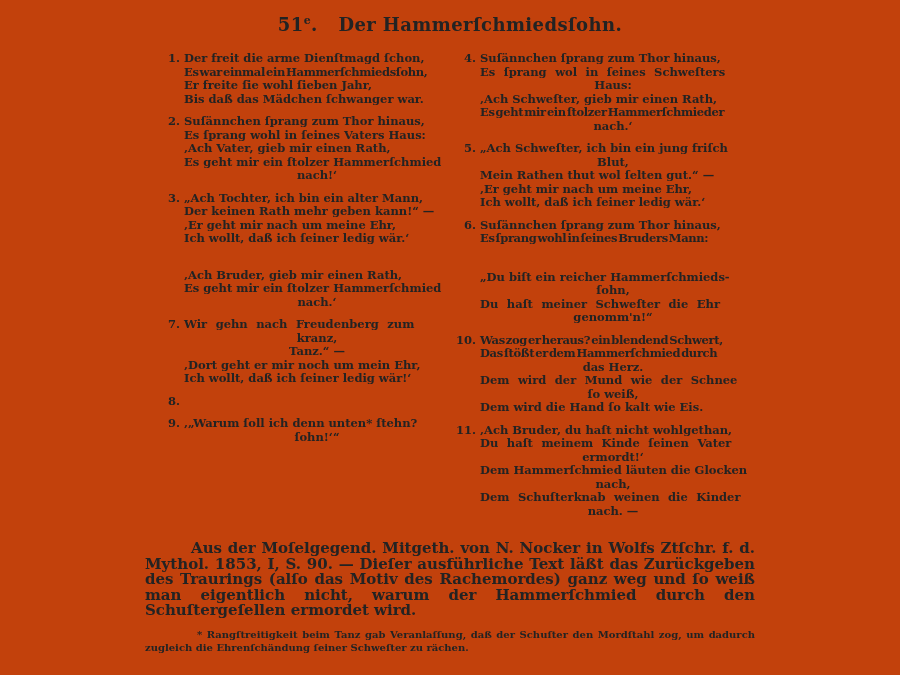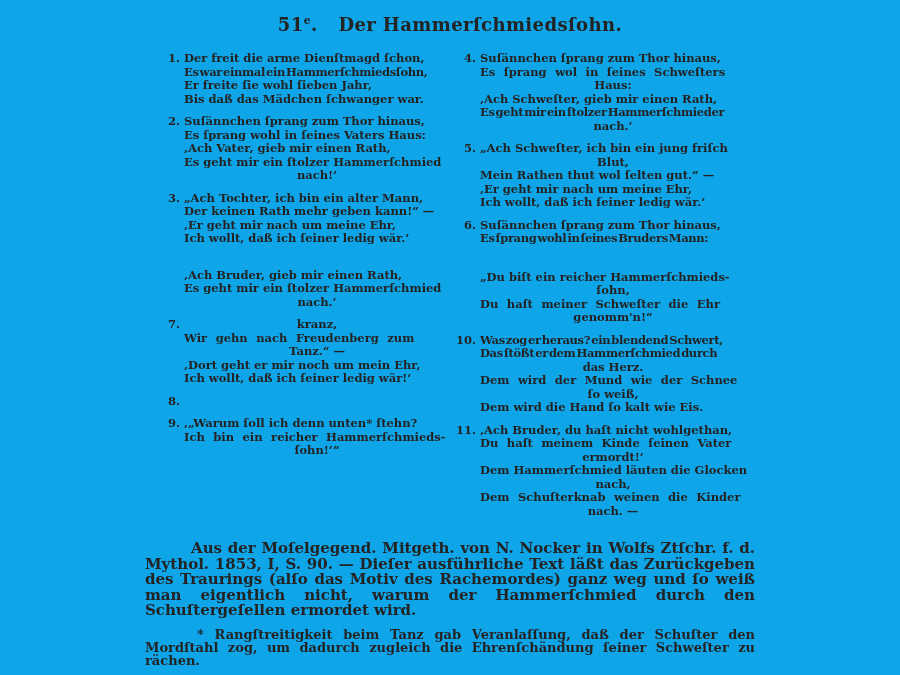"51e. Der Hammerſchmiedsſohn." .canvas { background: #0ea5e9 -> #c2410c }
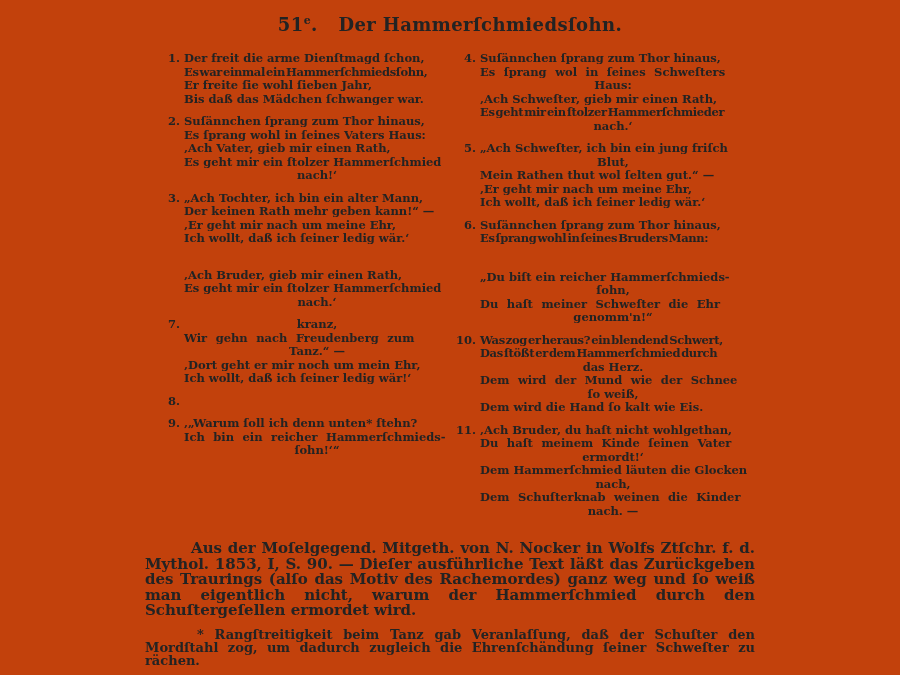"kranz," div.ln { order: before "Wir gehn nach Freudenberg zum" -> after "Wir gehn nach Freudenberg zum" }
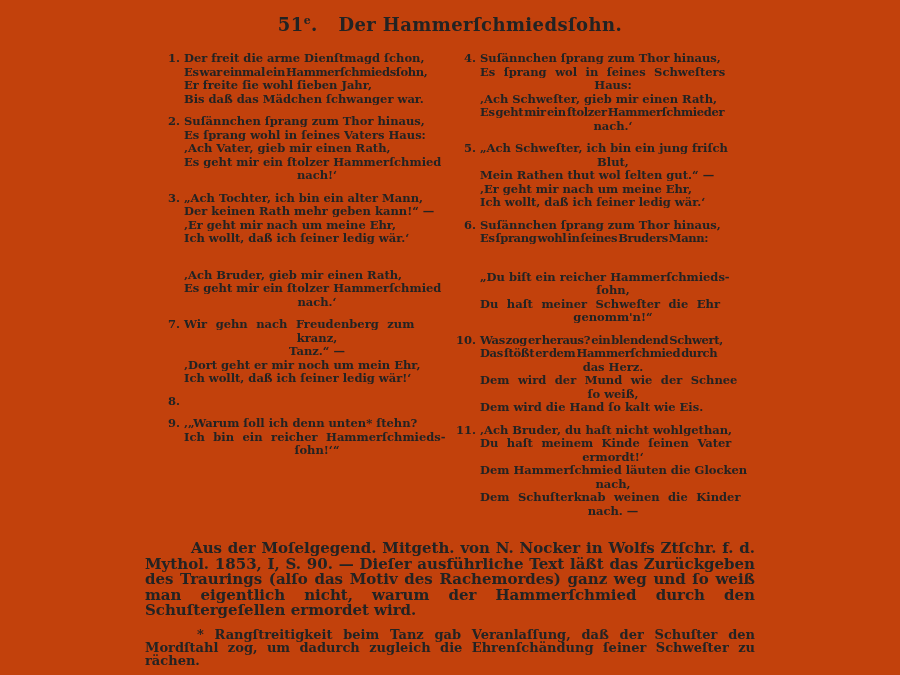"Ich bin ein reicher Hammerſchmieds-" div.ln { html: <div>Ich bin ein reicher Hammerſchmieds-</div> -> none }
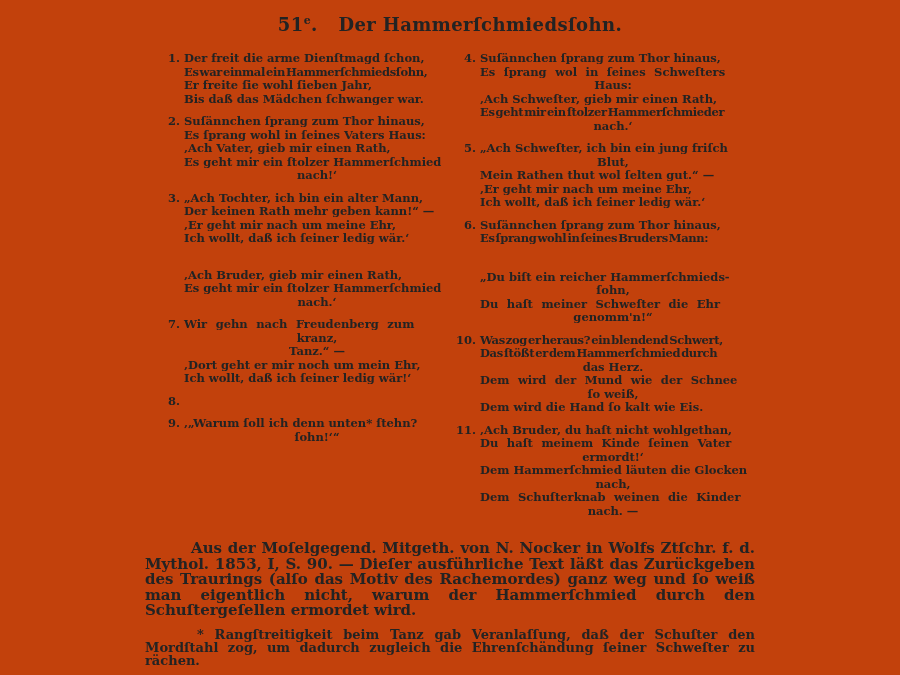"* Rangſtreitigkeit beim Tanz gab" .footnote { font-size: 13px -> 10px }
